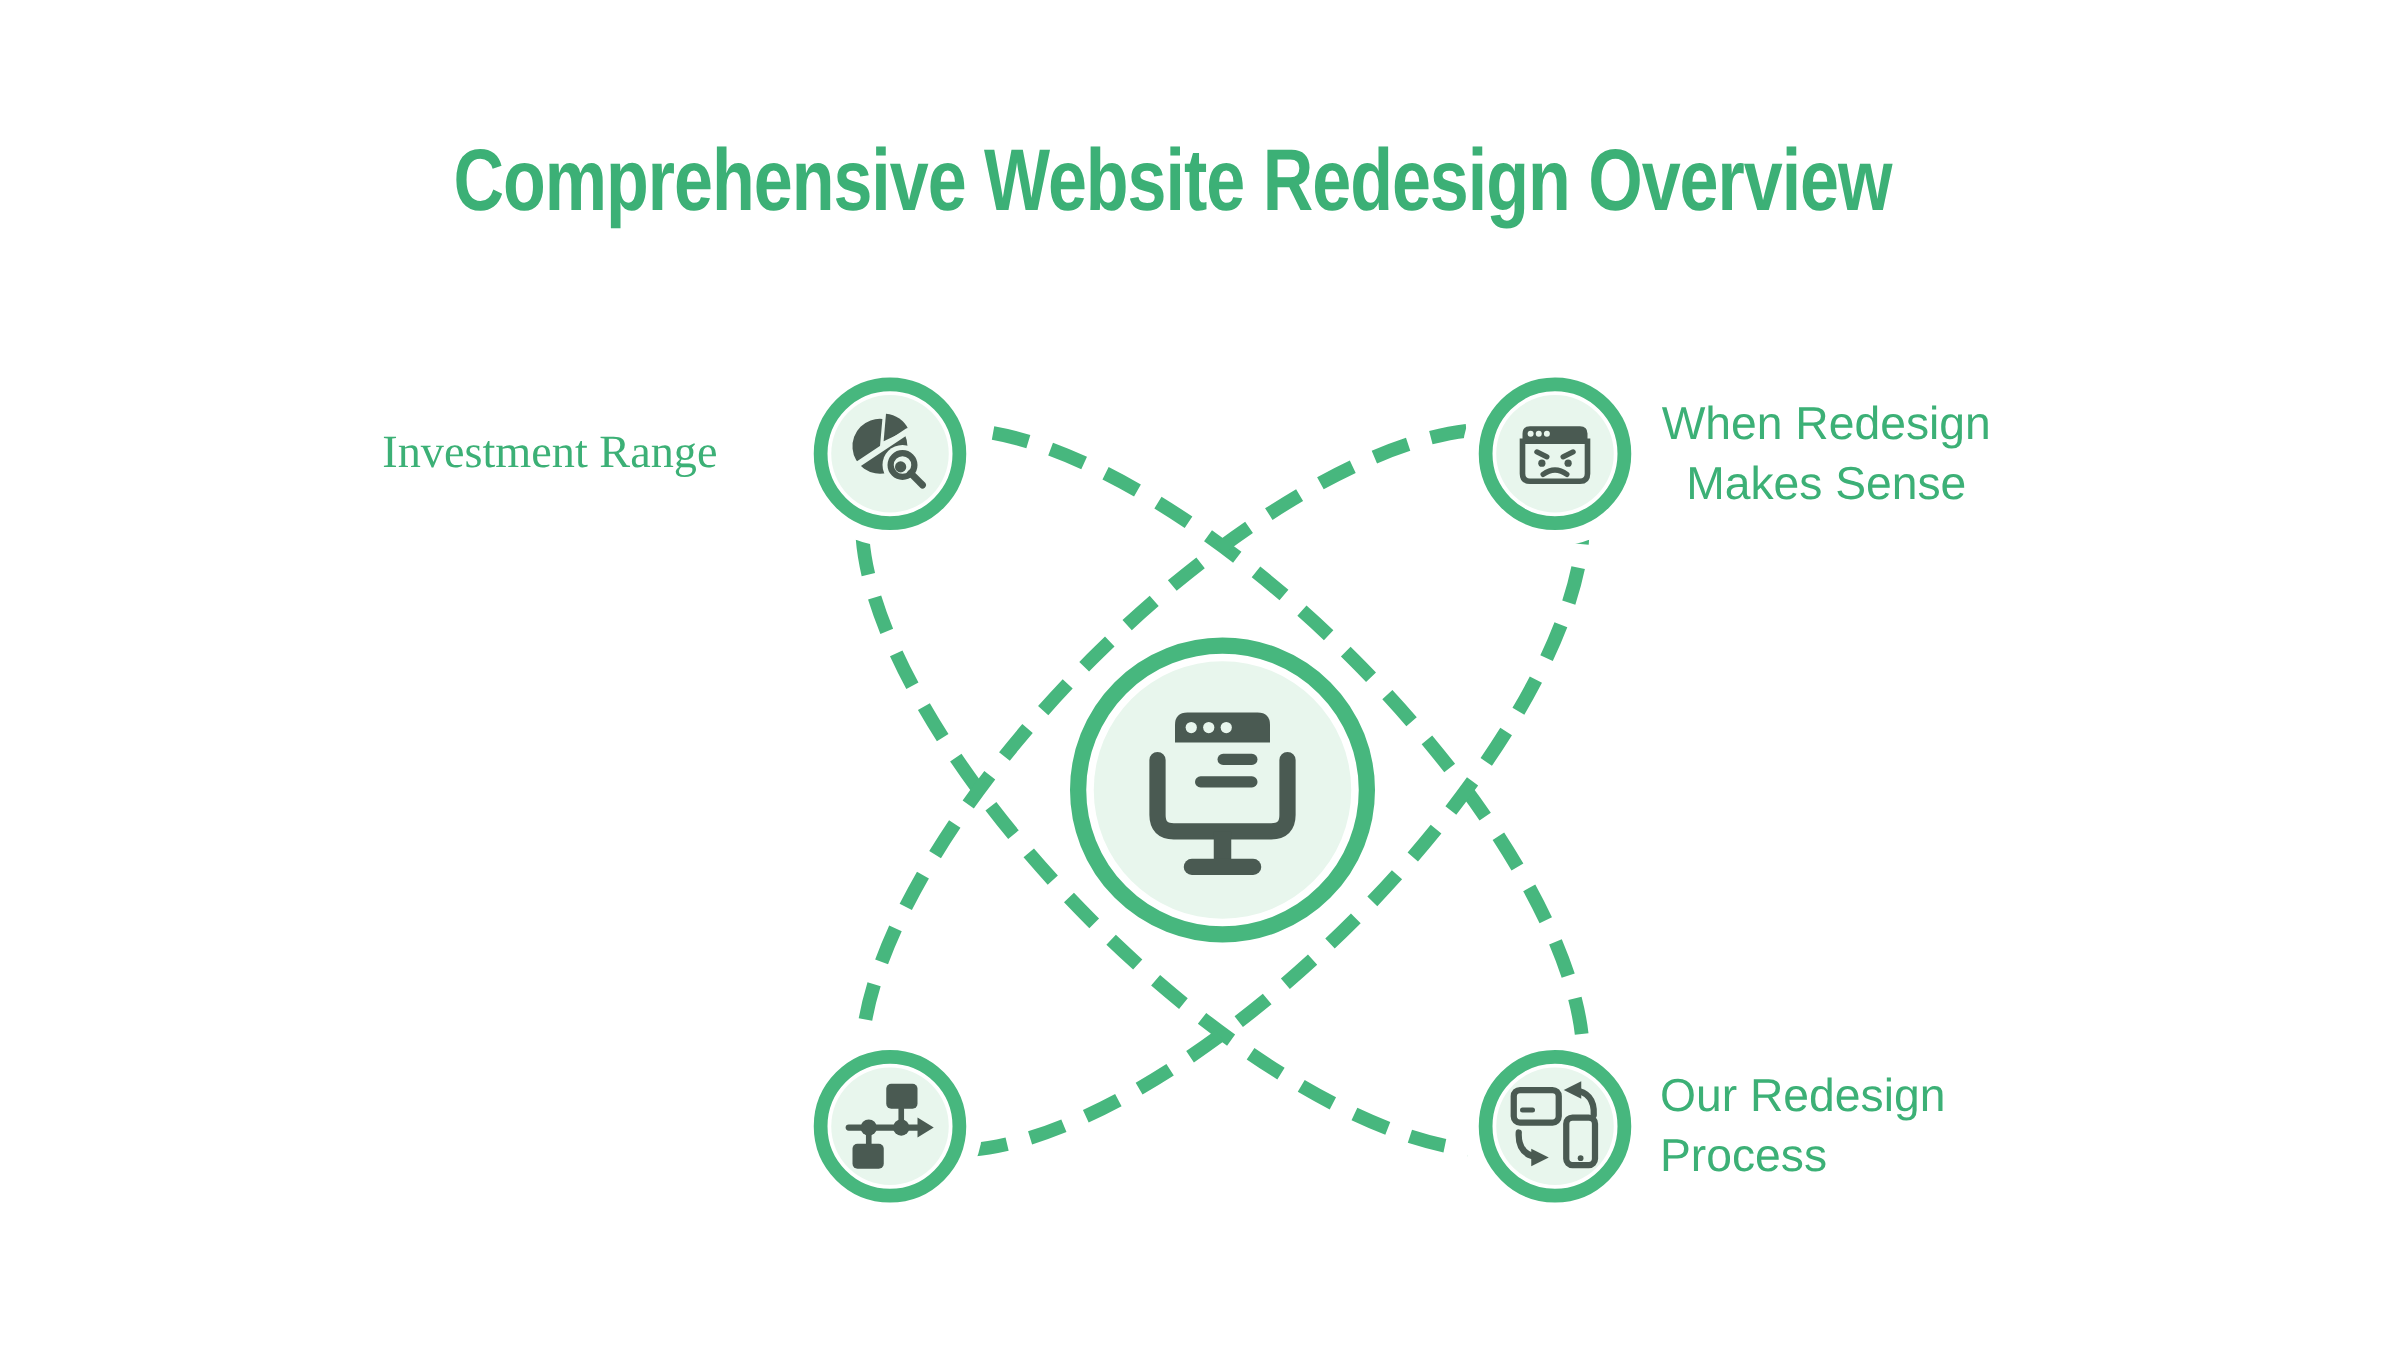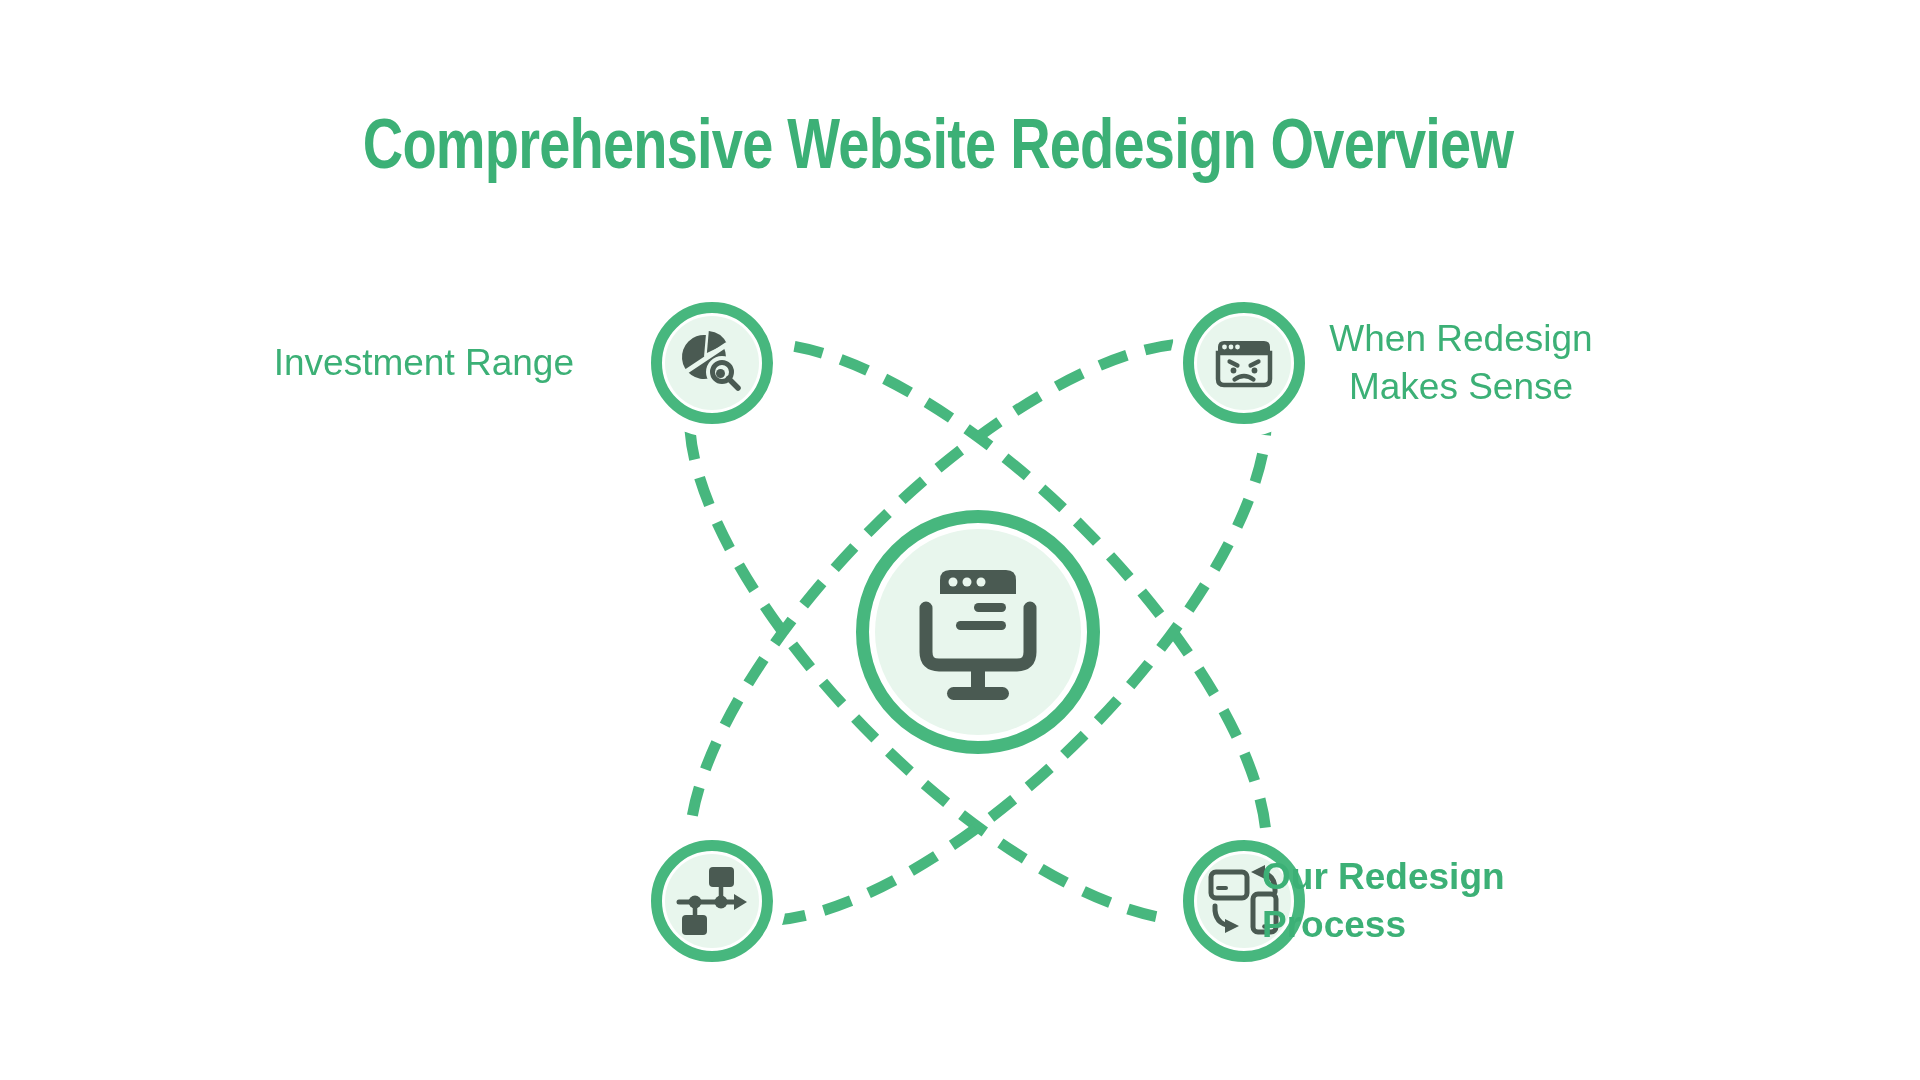"Investment Range" .label-left { font-family: none -> Liberation Serif, serif }
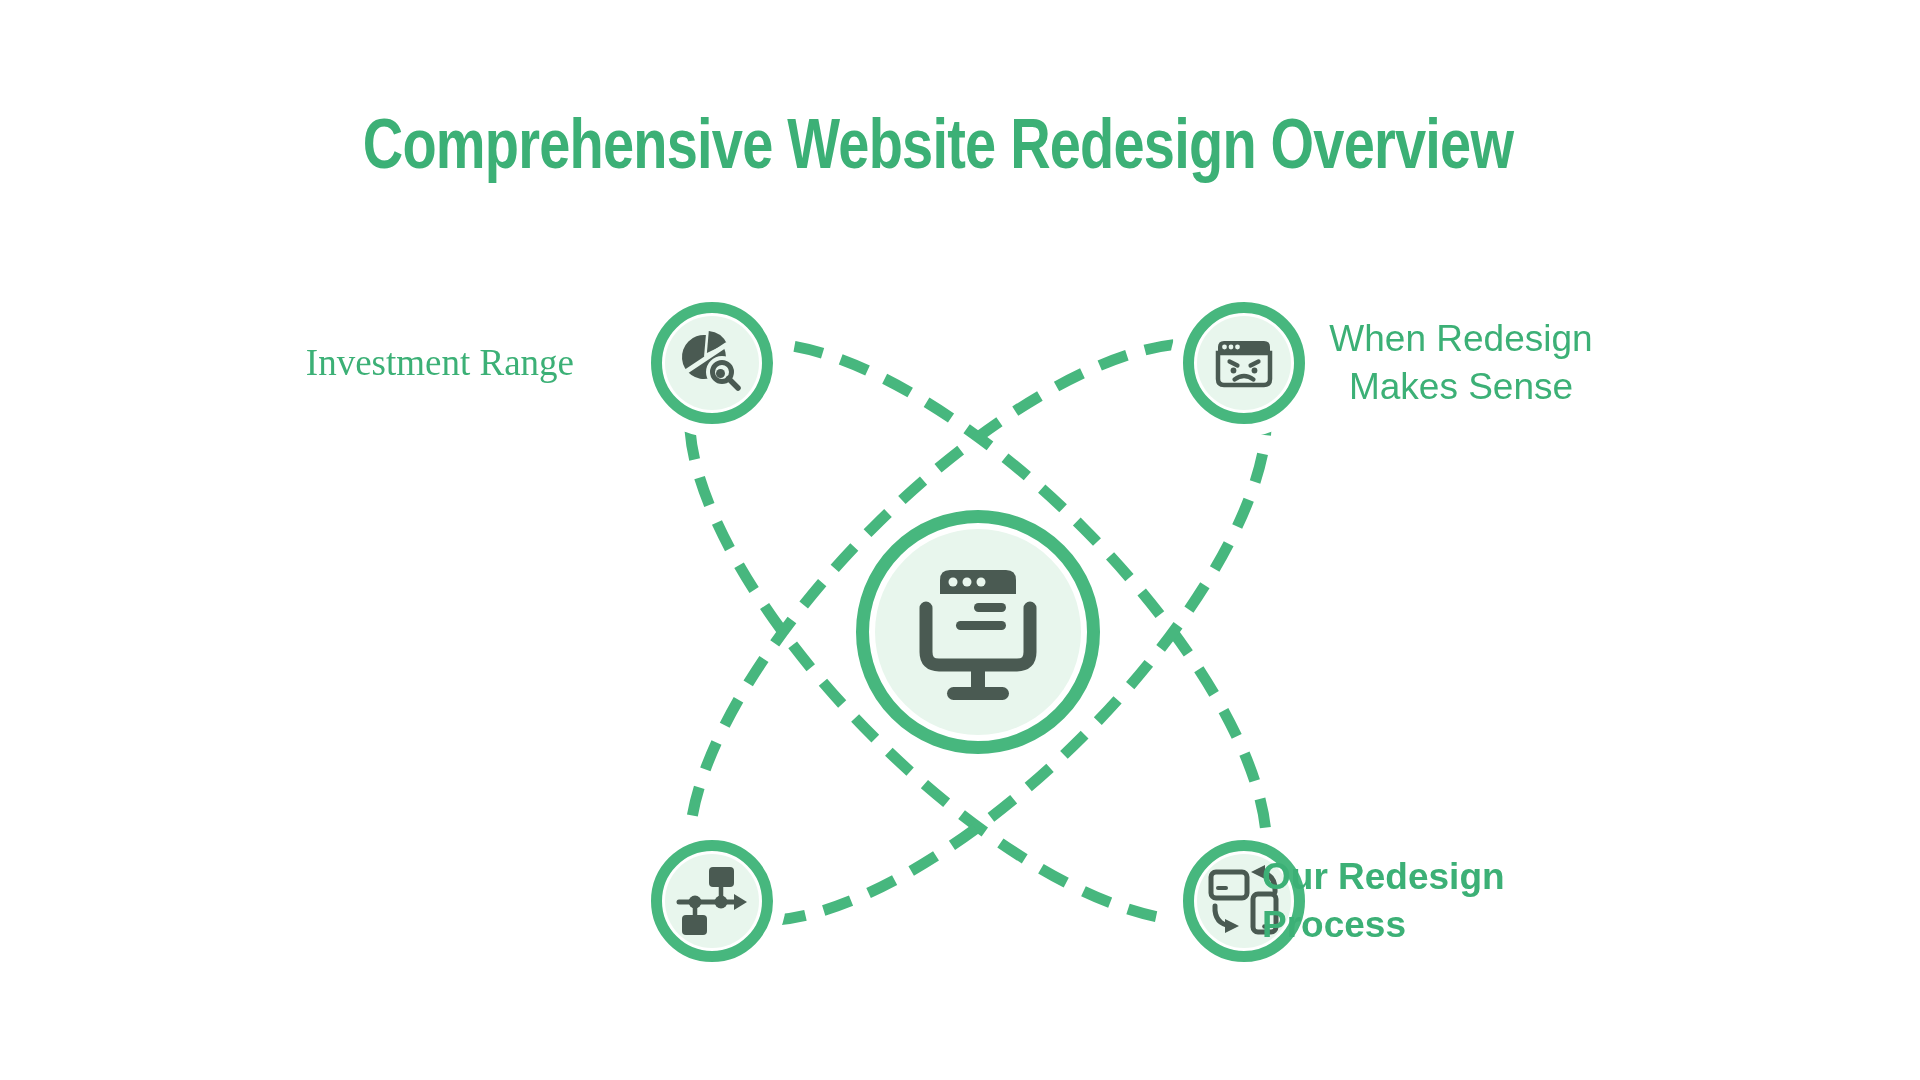"Our Redesign Process" div.node-label { font-weight: bold -> none; left: 1262px -> 1328px }
